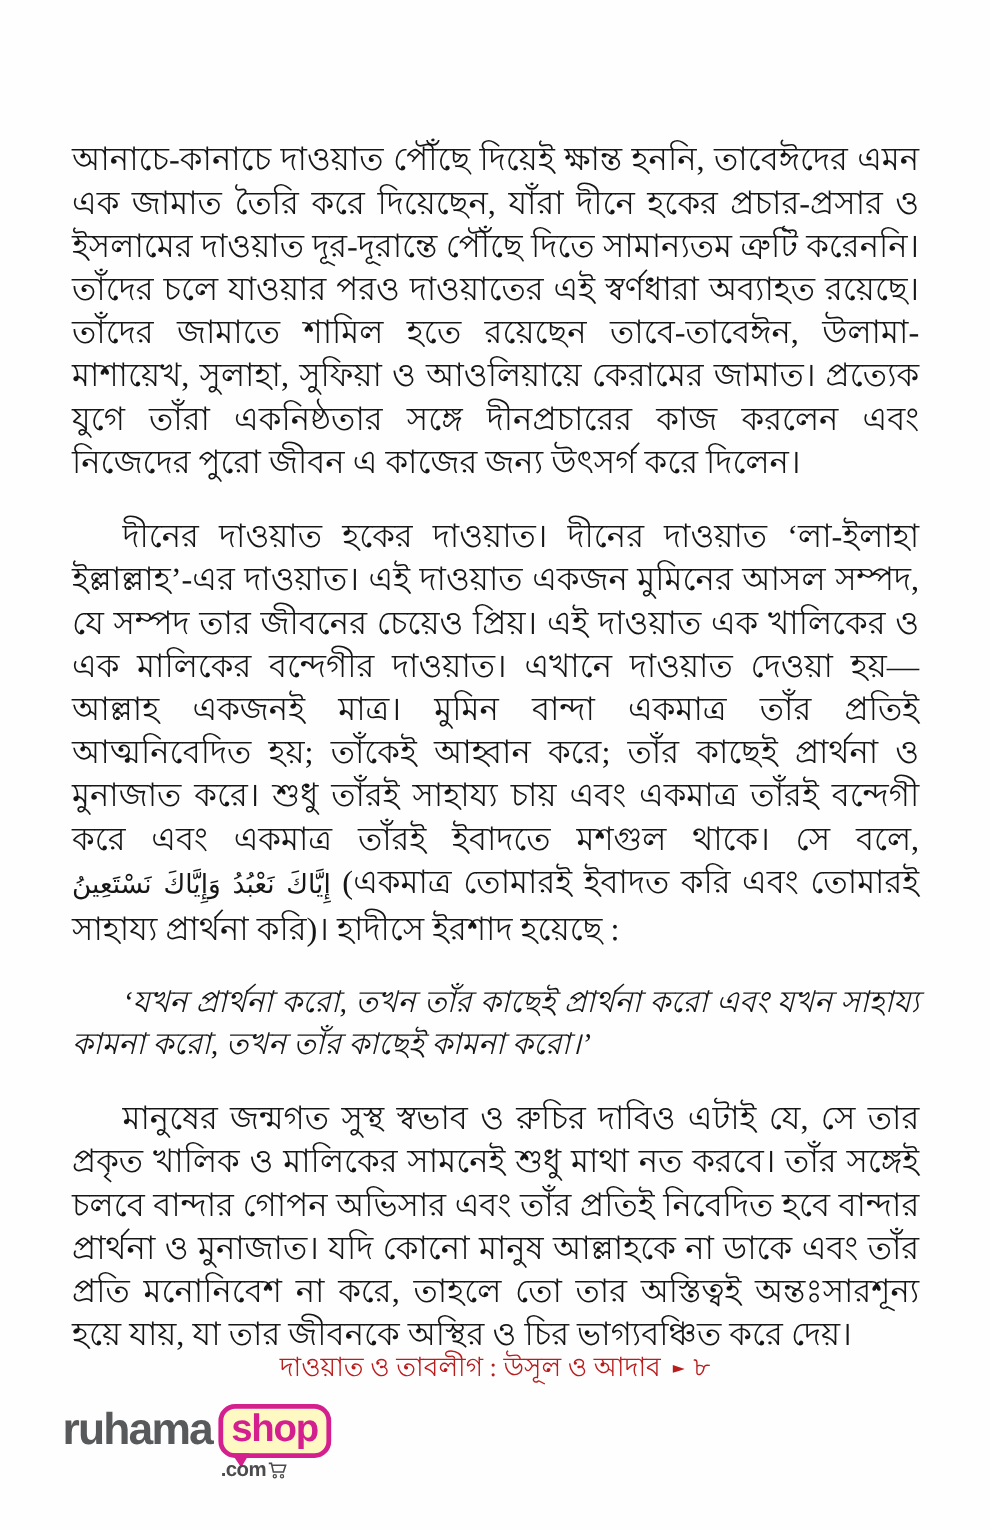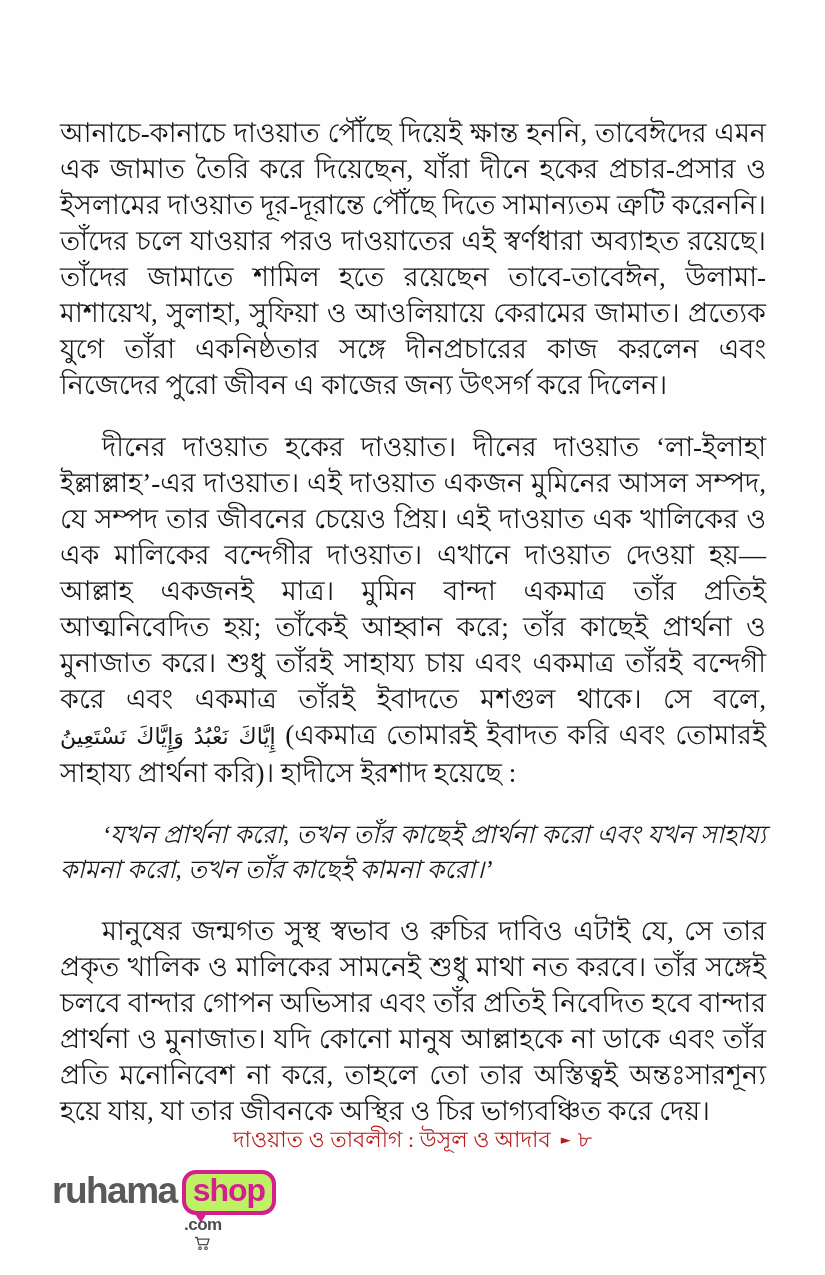"shop" .bubble { background: #bef264 -> #fef9c3 }
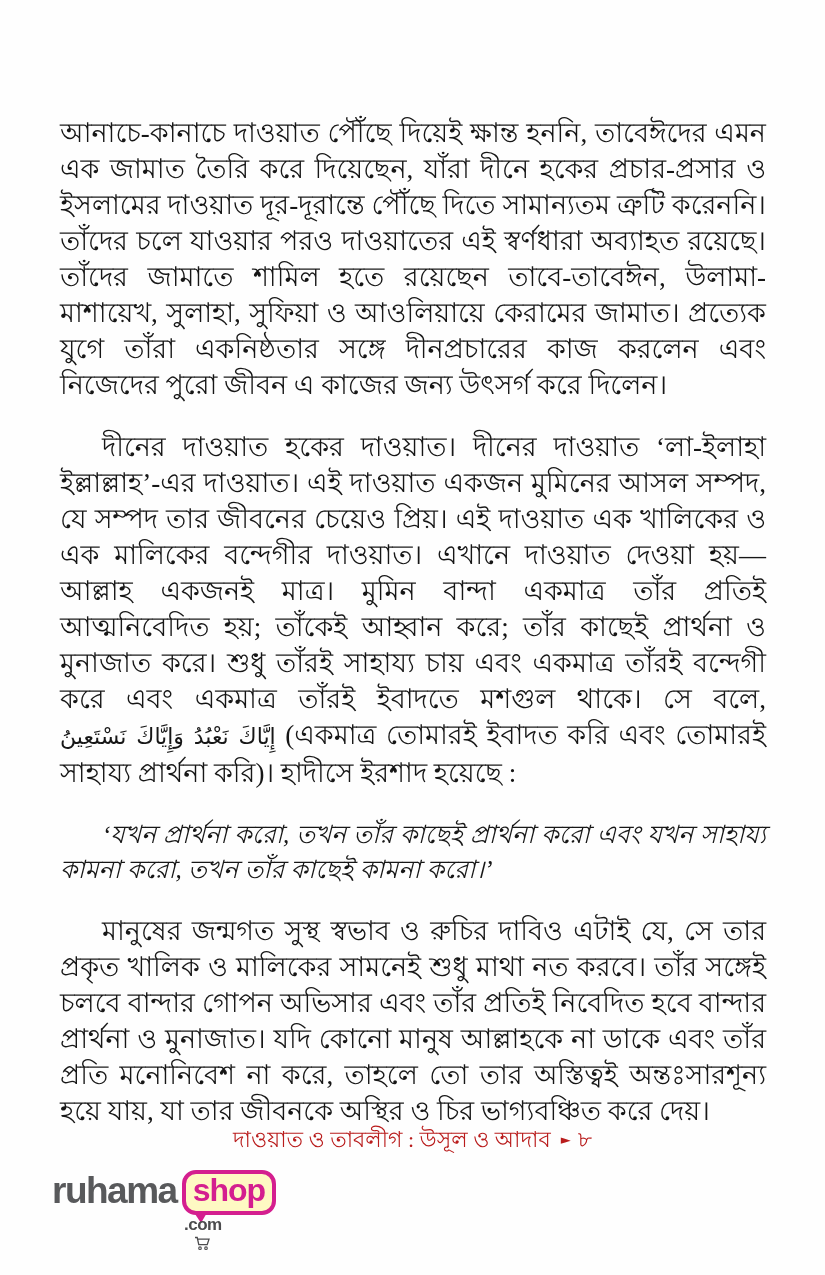".com" .logo-sub { flex-direction: column -> none }
